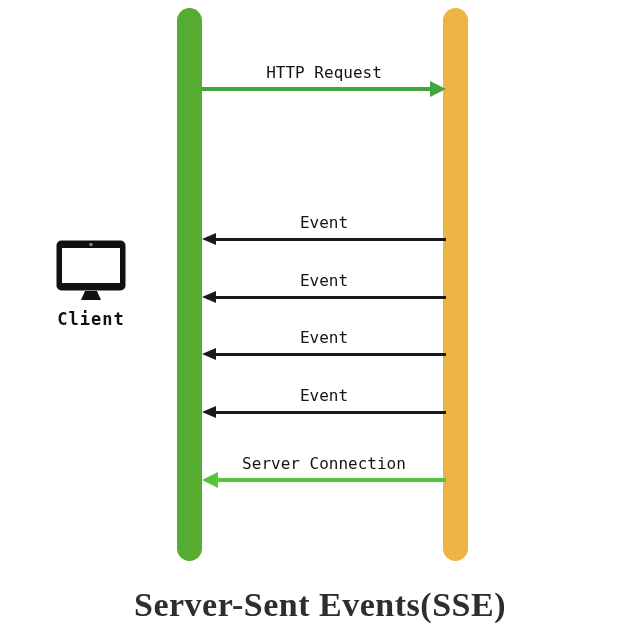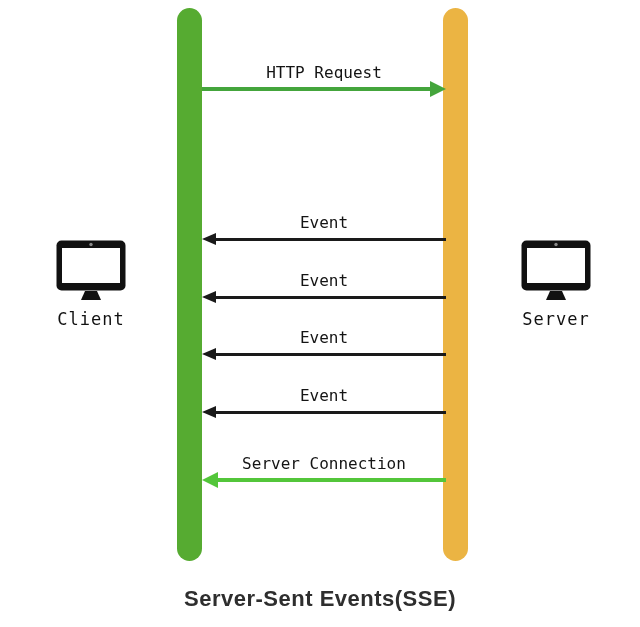"Client" .actor-label { font-weight: none -> bold }
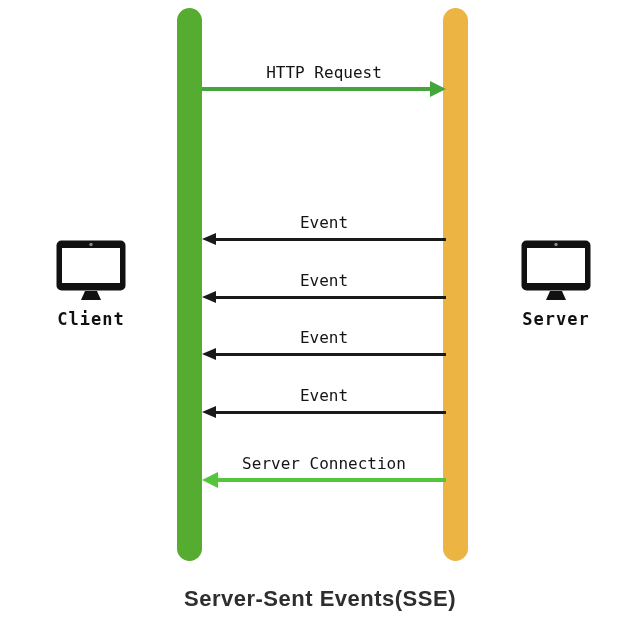"Server" div.actor { html: <div> <svg> <rect></rect> <rect></rect> <circle></circle> <polygon></polygon> </svg> <div>Server</div> </div> -> none }
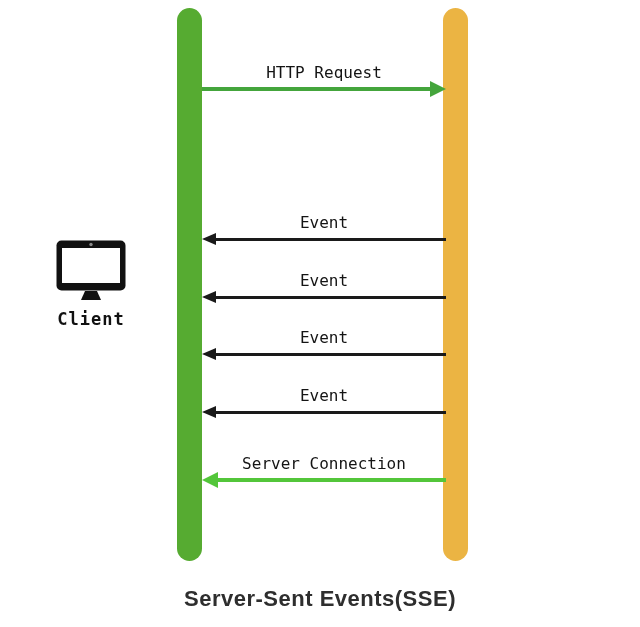"Server-Sent Events(SSE)" .title { font-family: Liberation Sans, sans-serif -> Liberation Serif, serif; font-size: 22px -> 34px }
